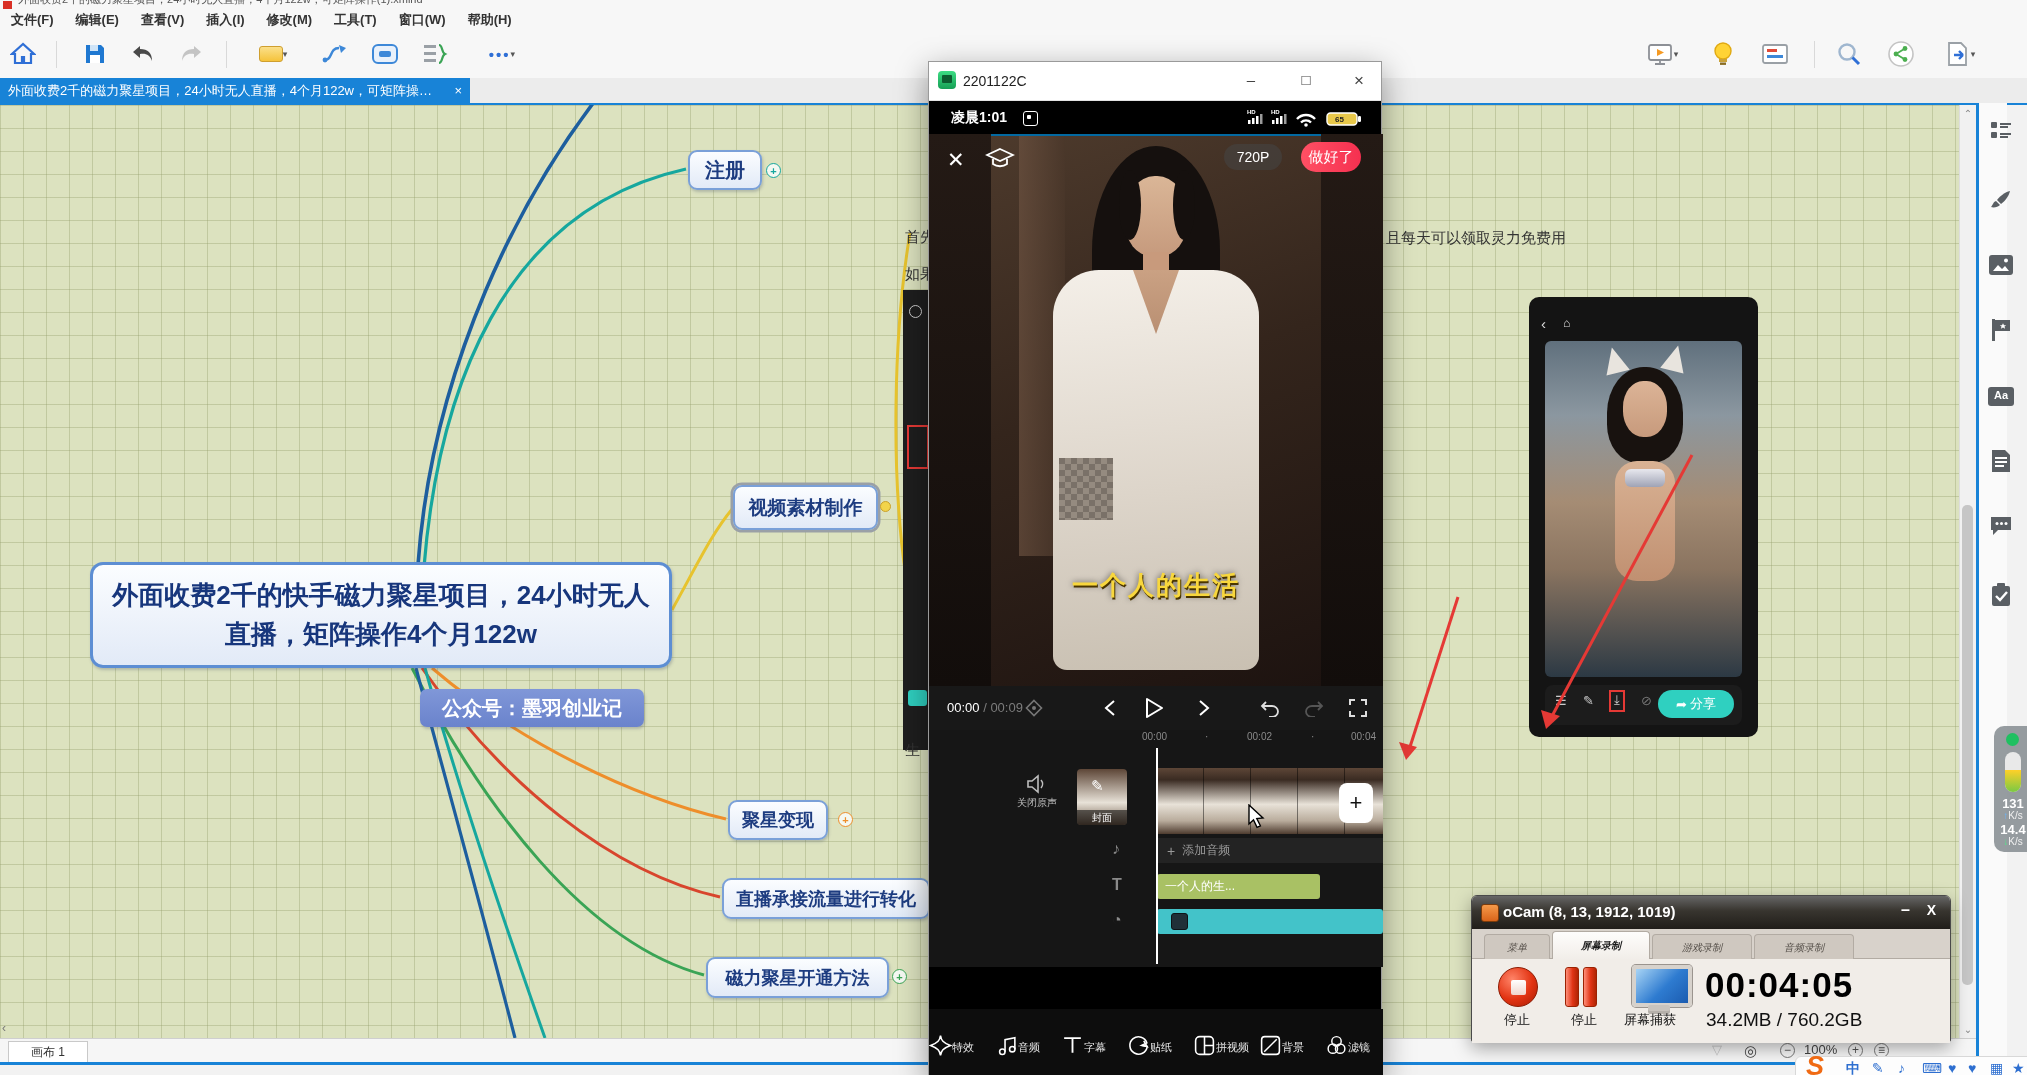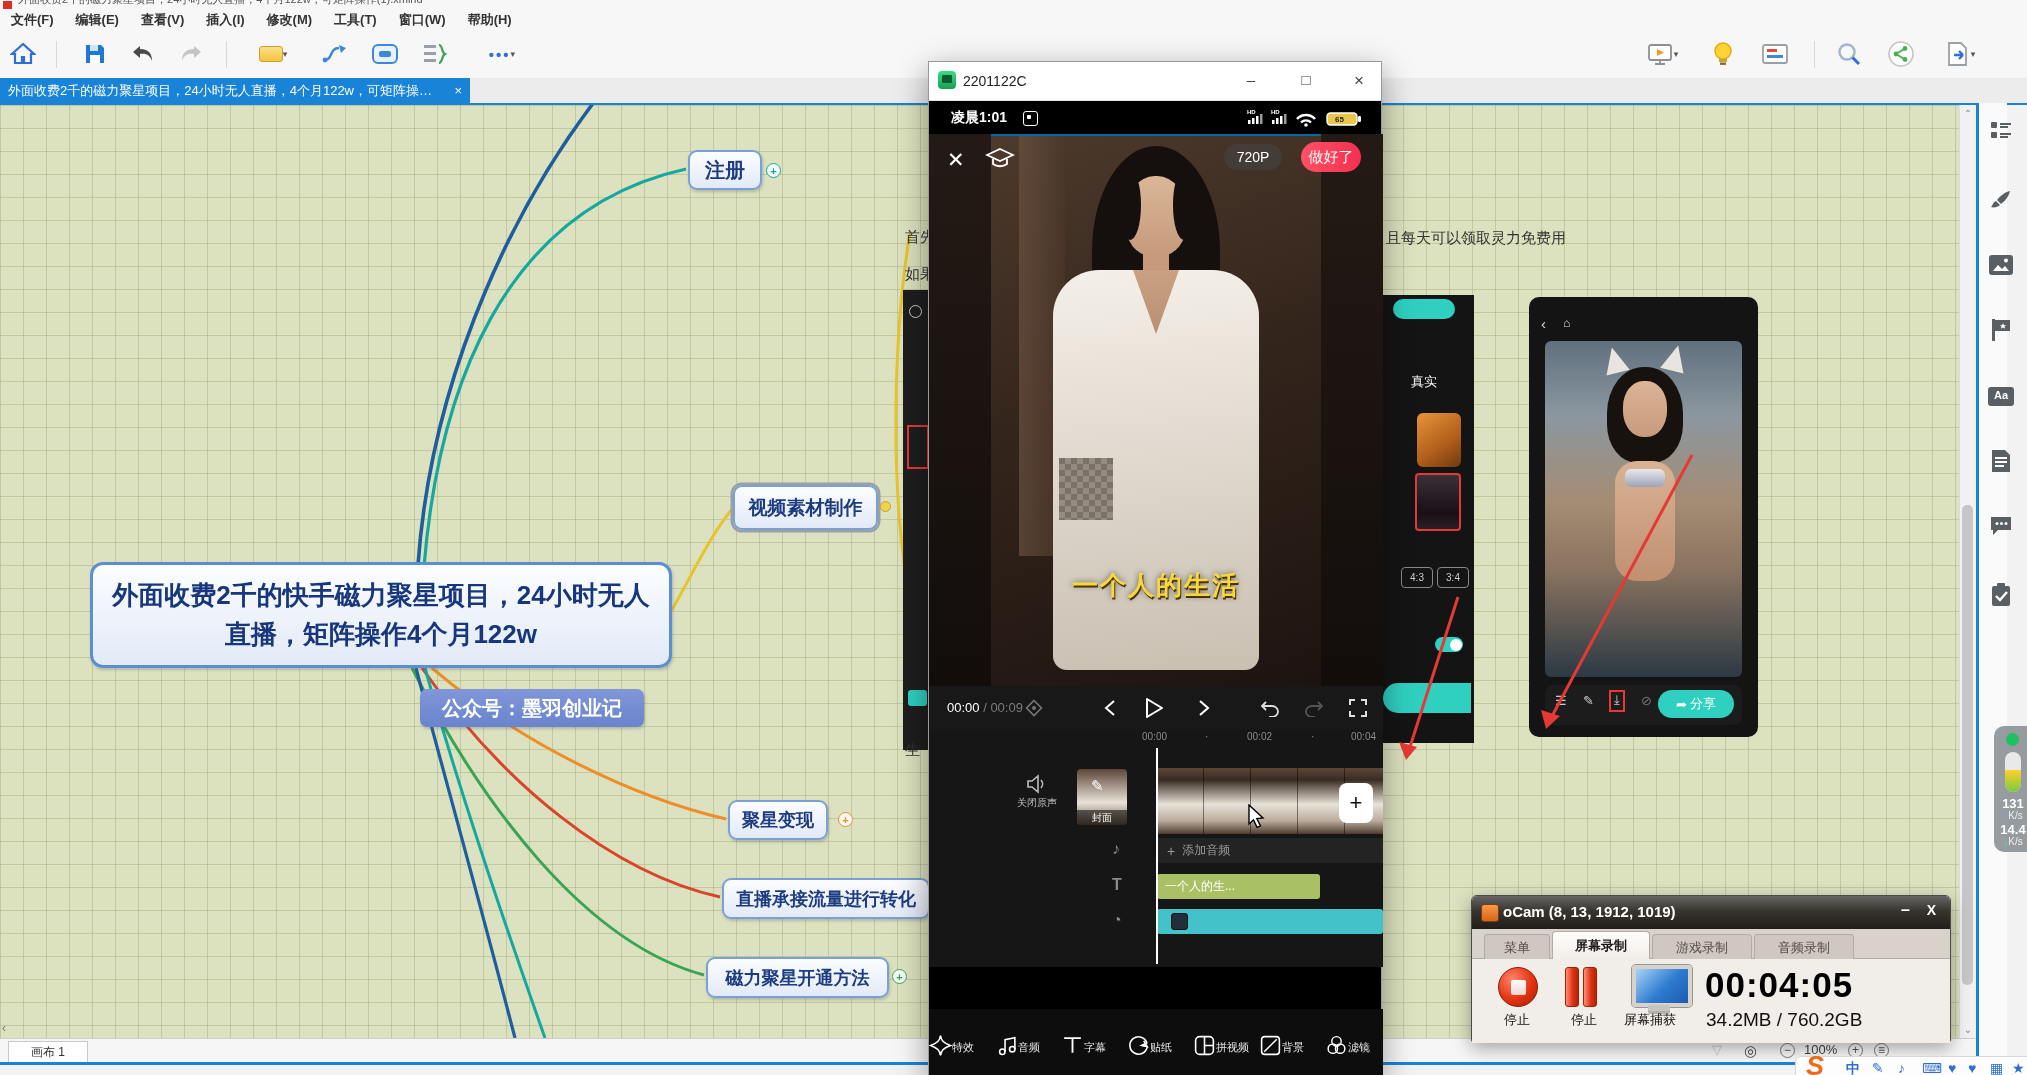"真实" div.shot { html: <div> <div></div> <div>真实</div> <div></div> <div></div> <div>4:3</div> <div>3:4</div> <div> <i></i> </div> <div></div> </div> -> none }
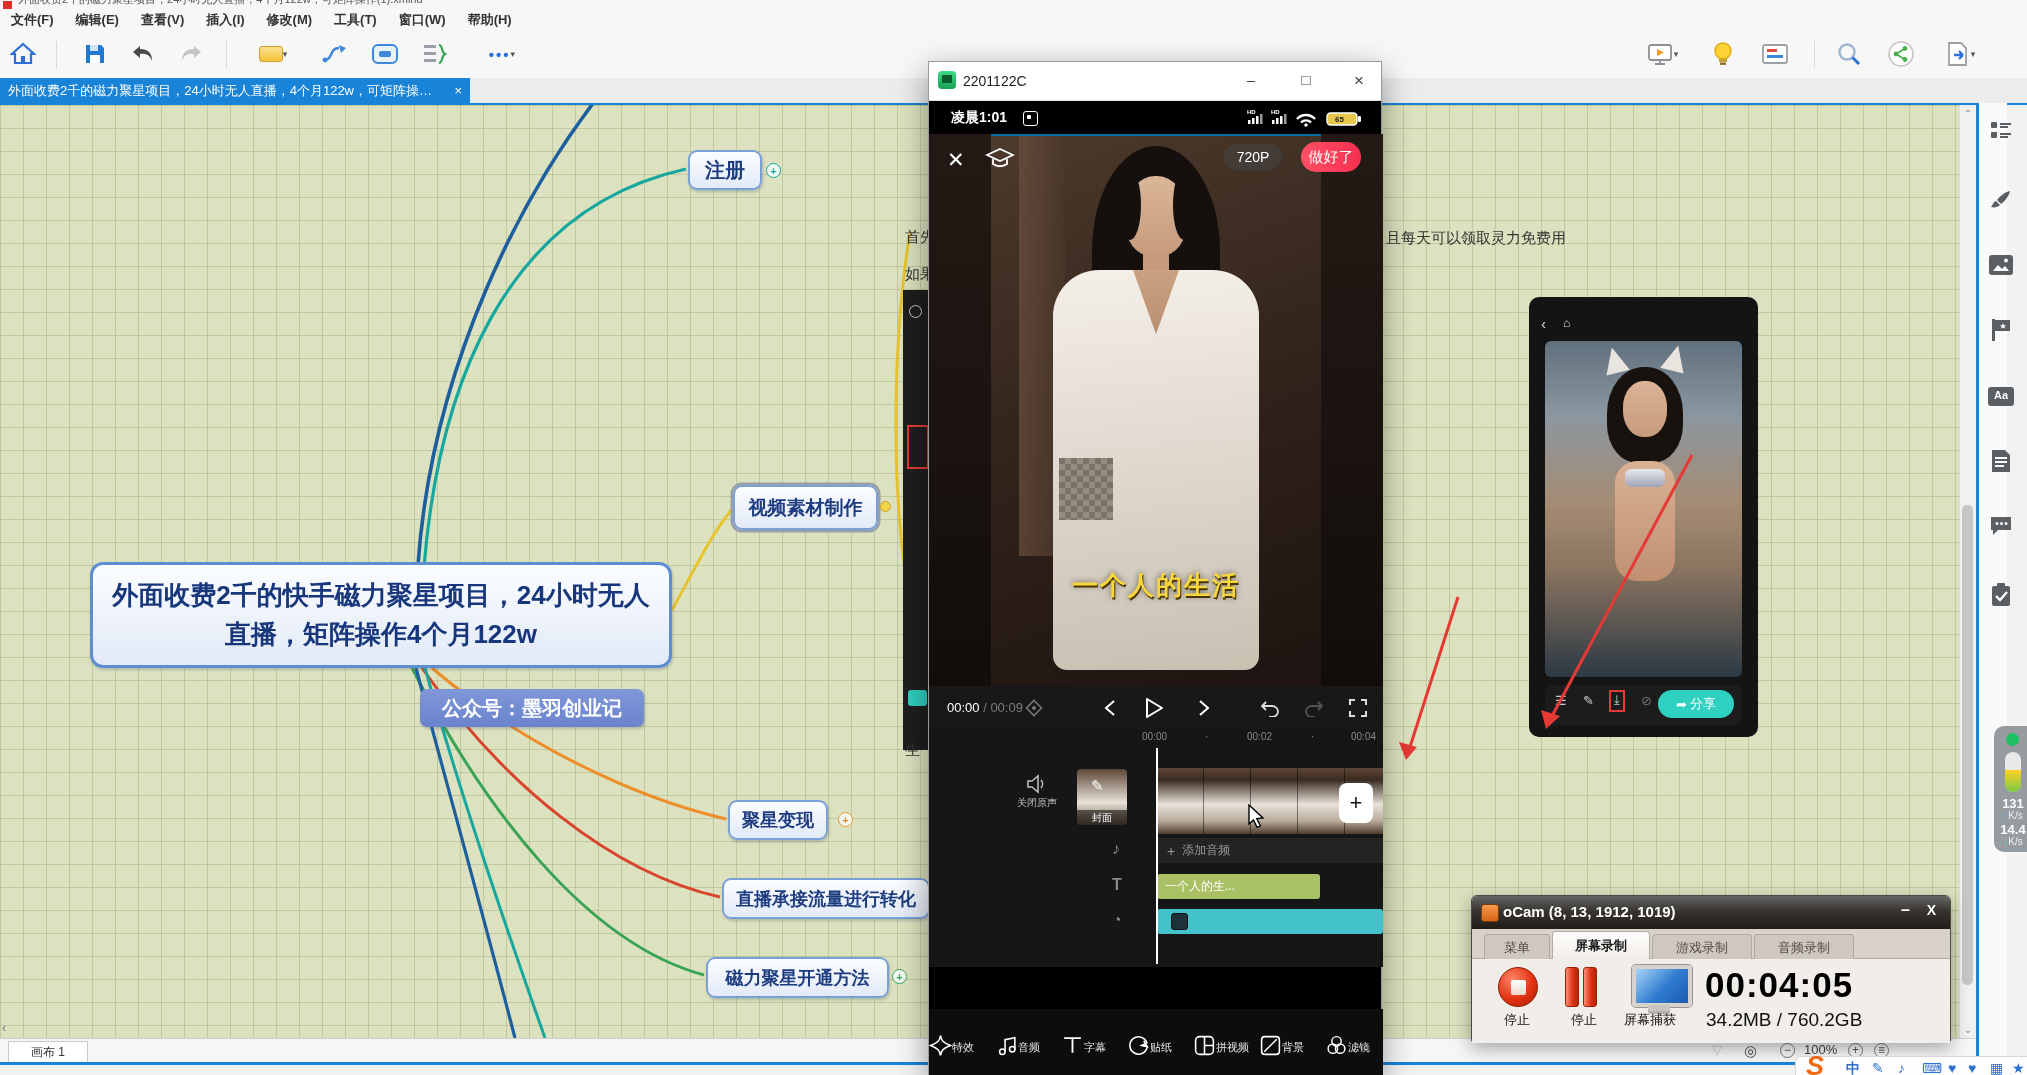"菜单" .otab { font-size: 13px -> 10px; font-style: none -> italic }
